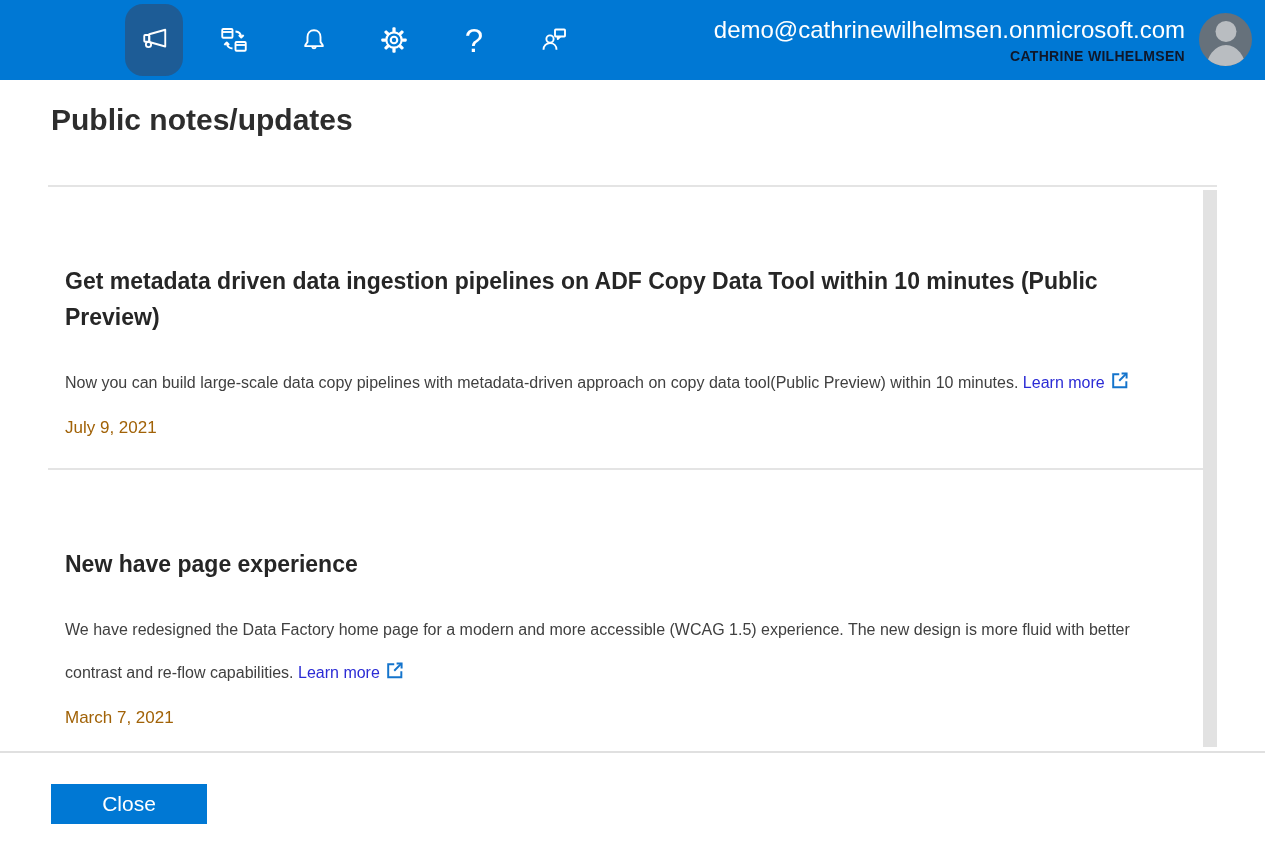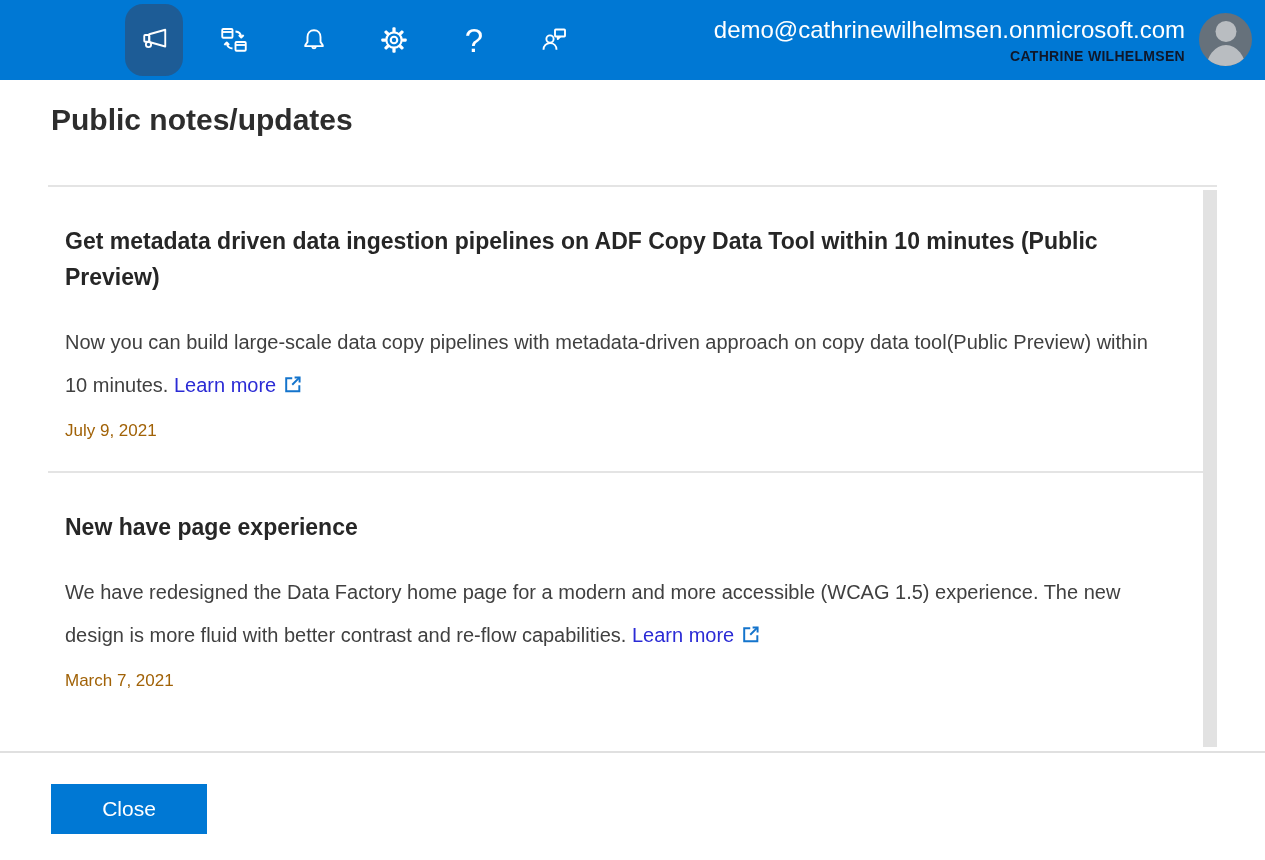"Get metadata driven data ingestion" .note { margin-top: none -> 40px }
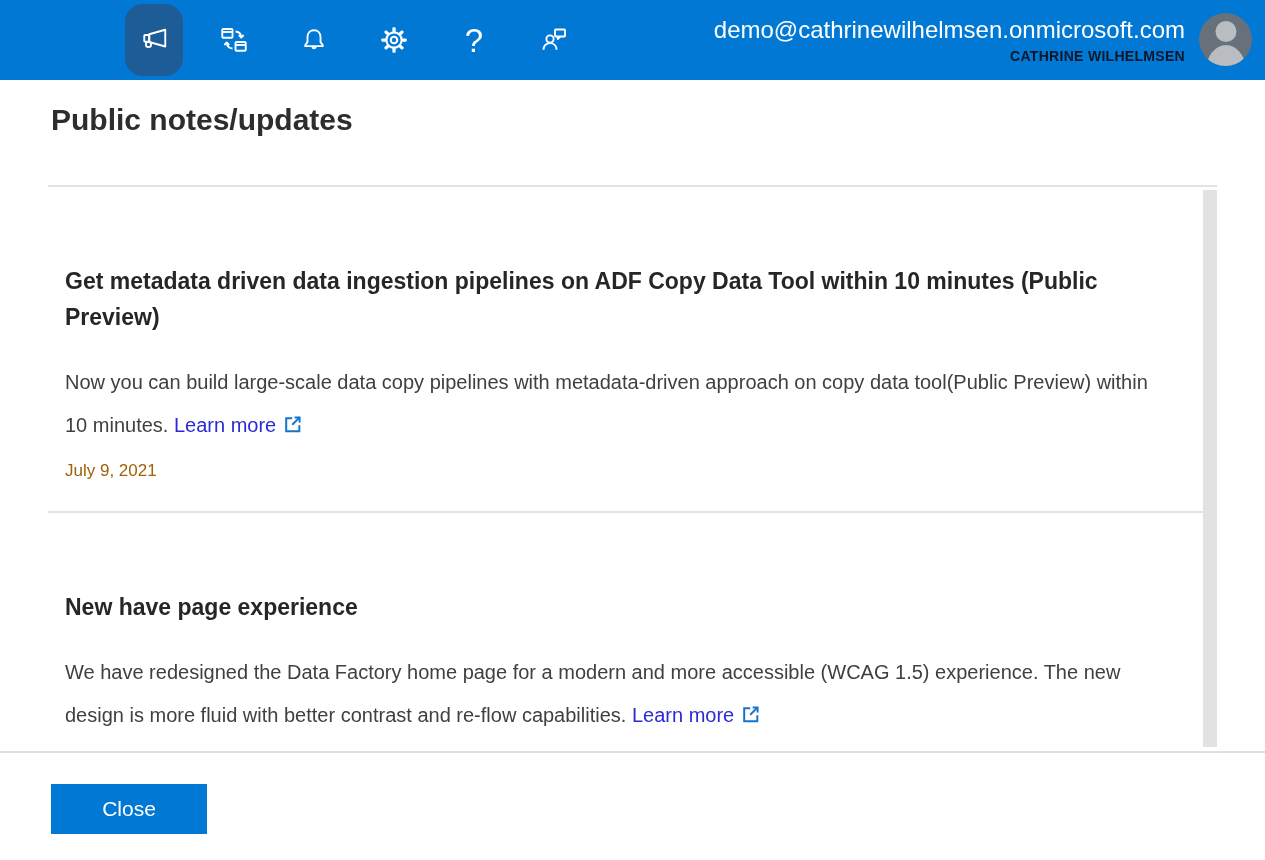"Now you can build large-scale" .note-body { font-size: 20px -> 16px }
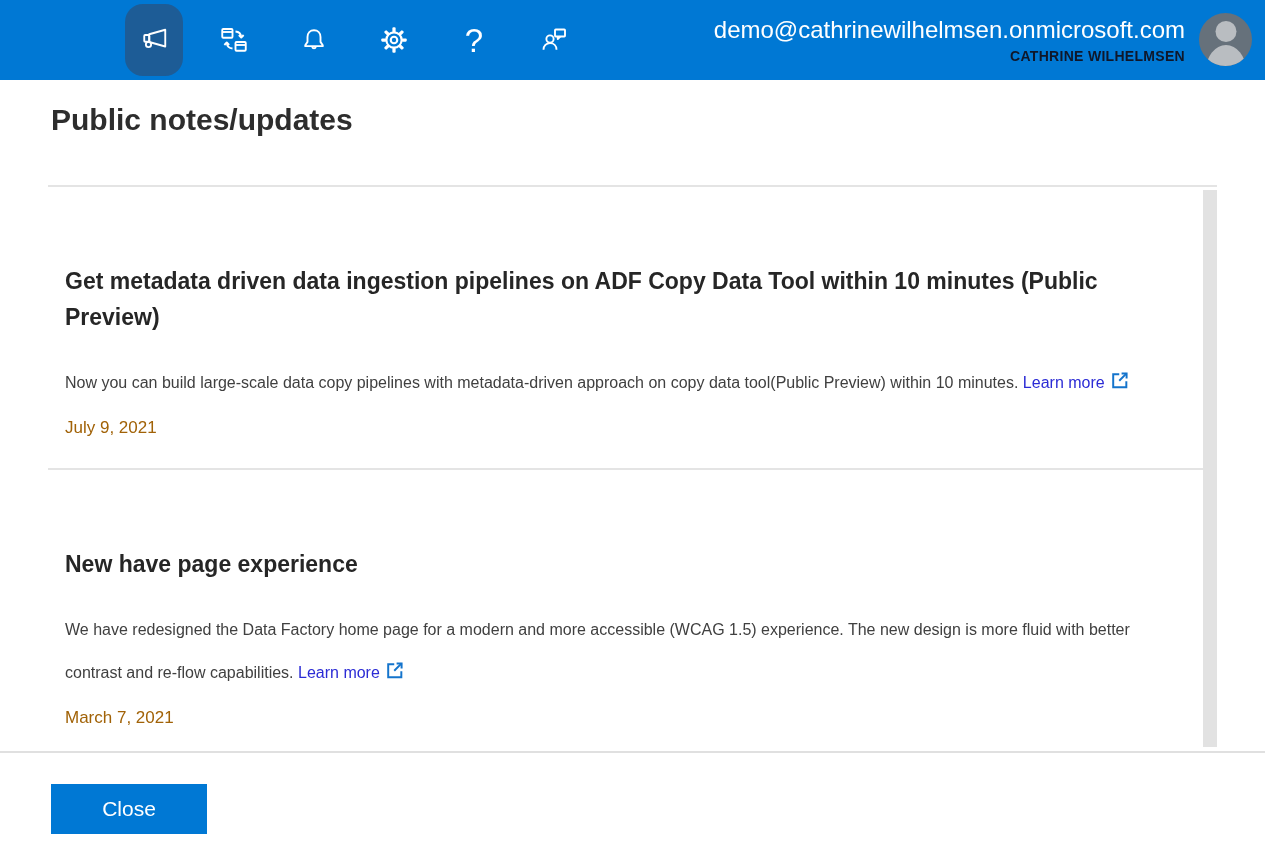"Close" .close-btn { height: 50px -> 40px }
